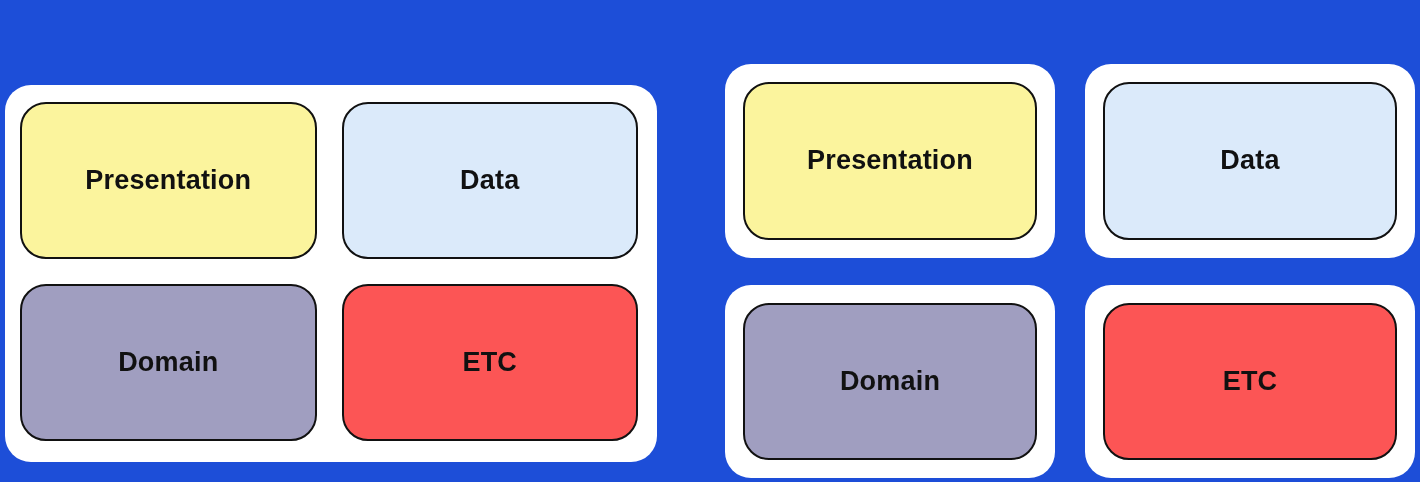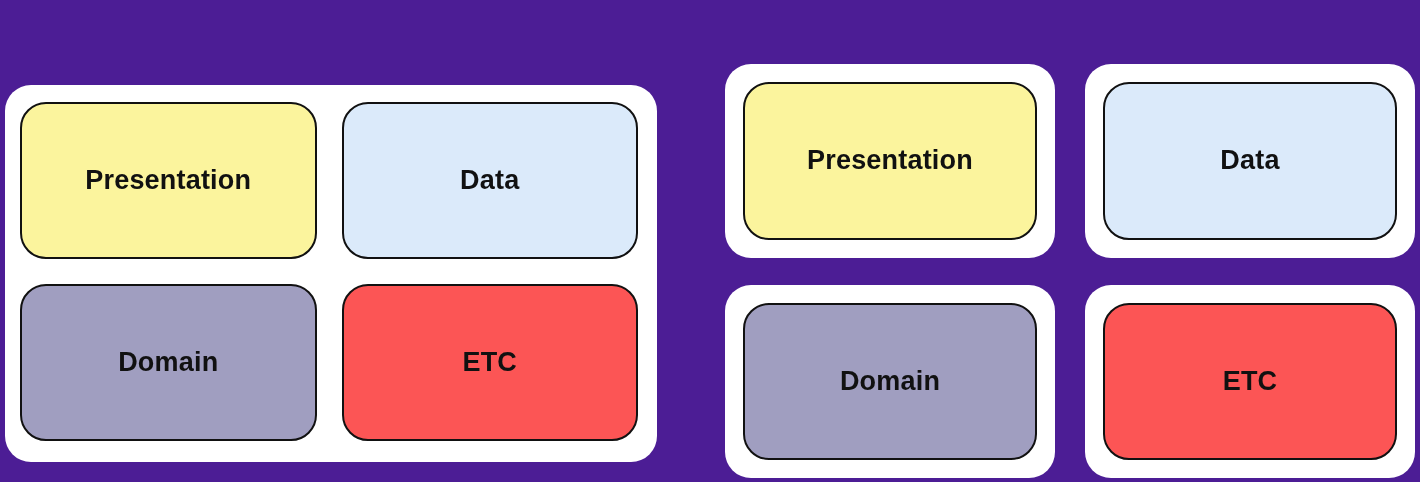"Presentation" div.canvas { background-color: #4c1d95 -> #1d4ed8 }
